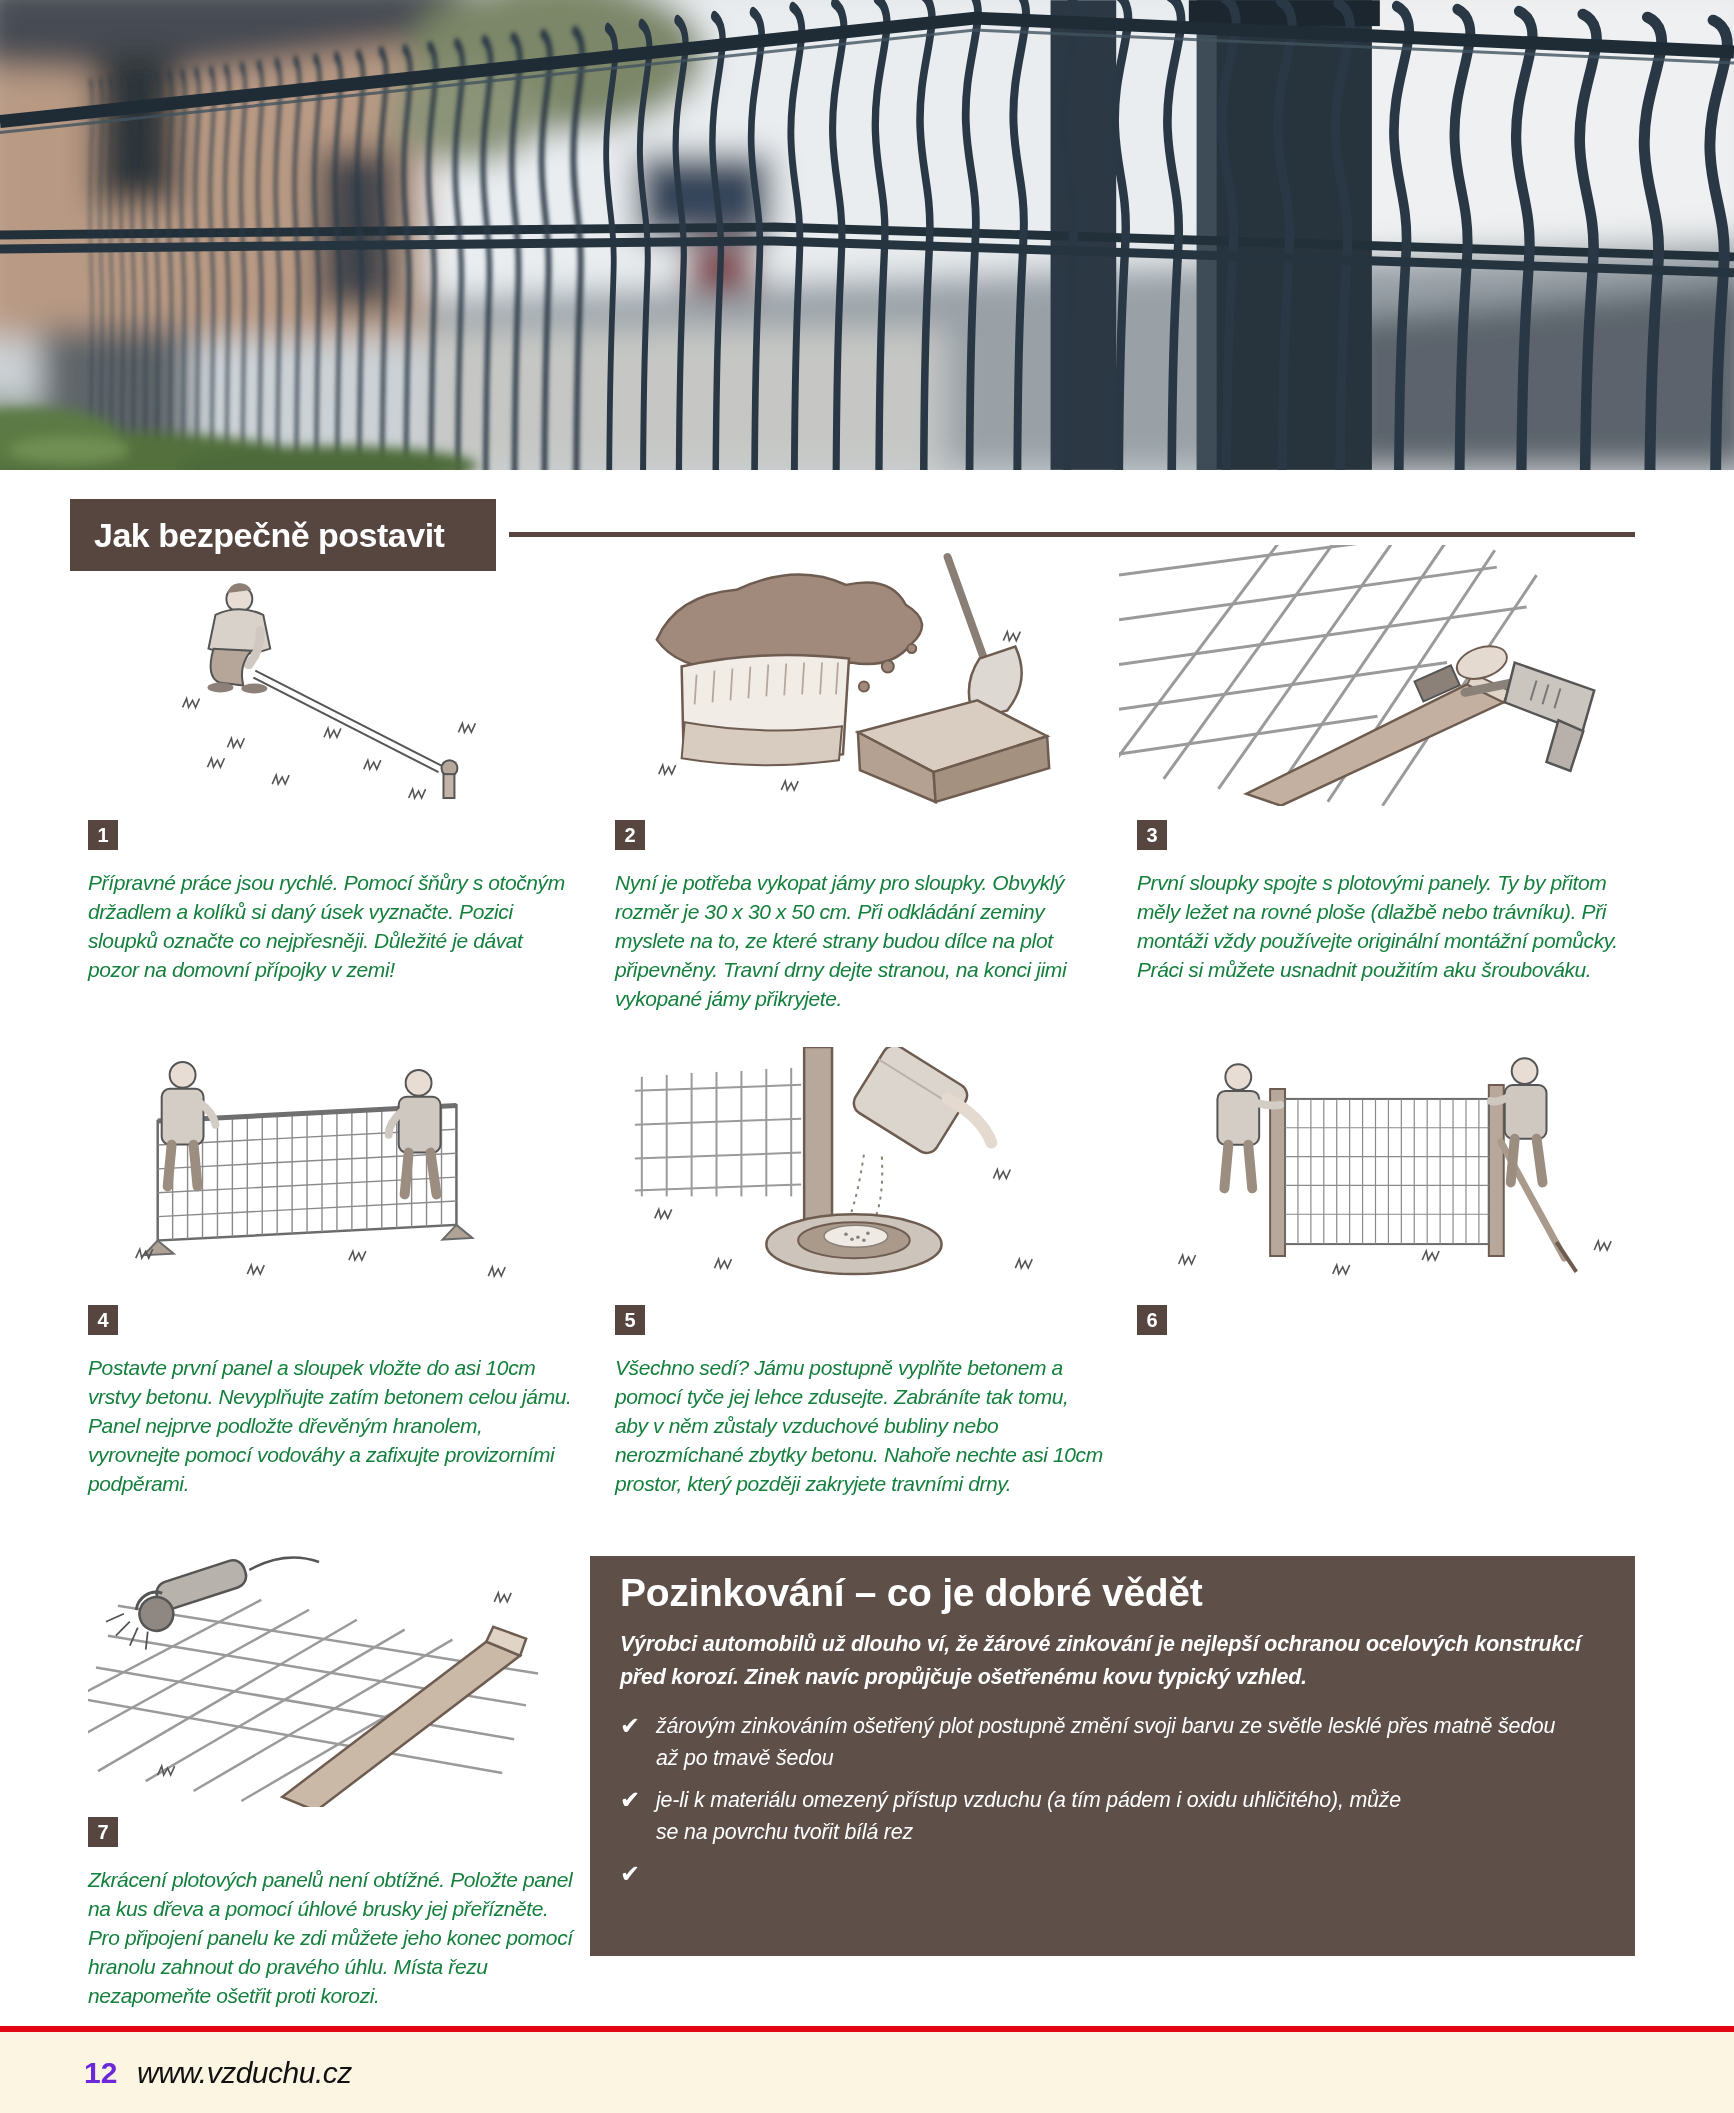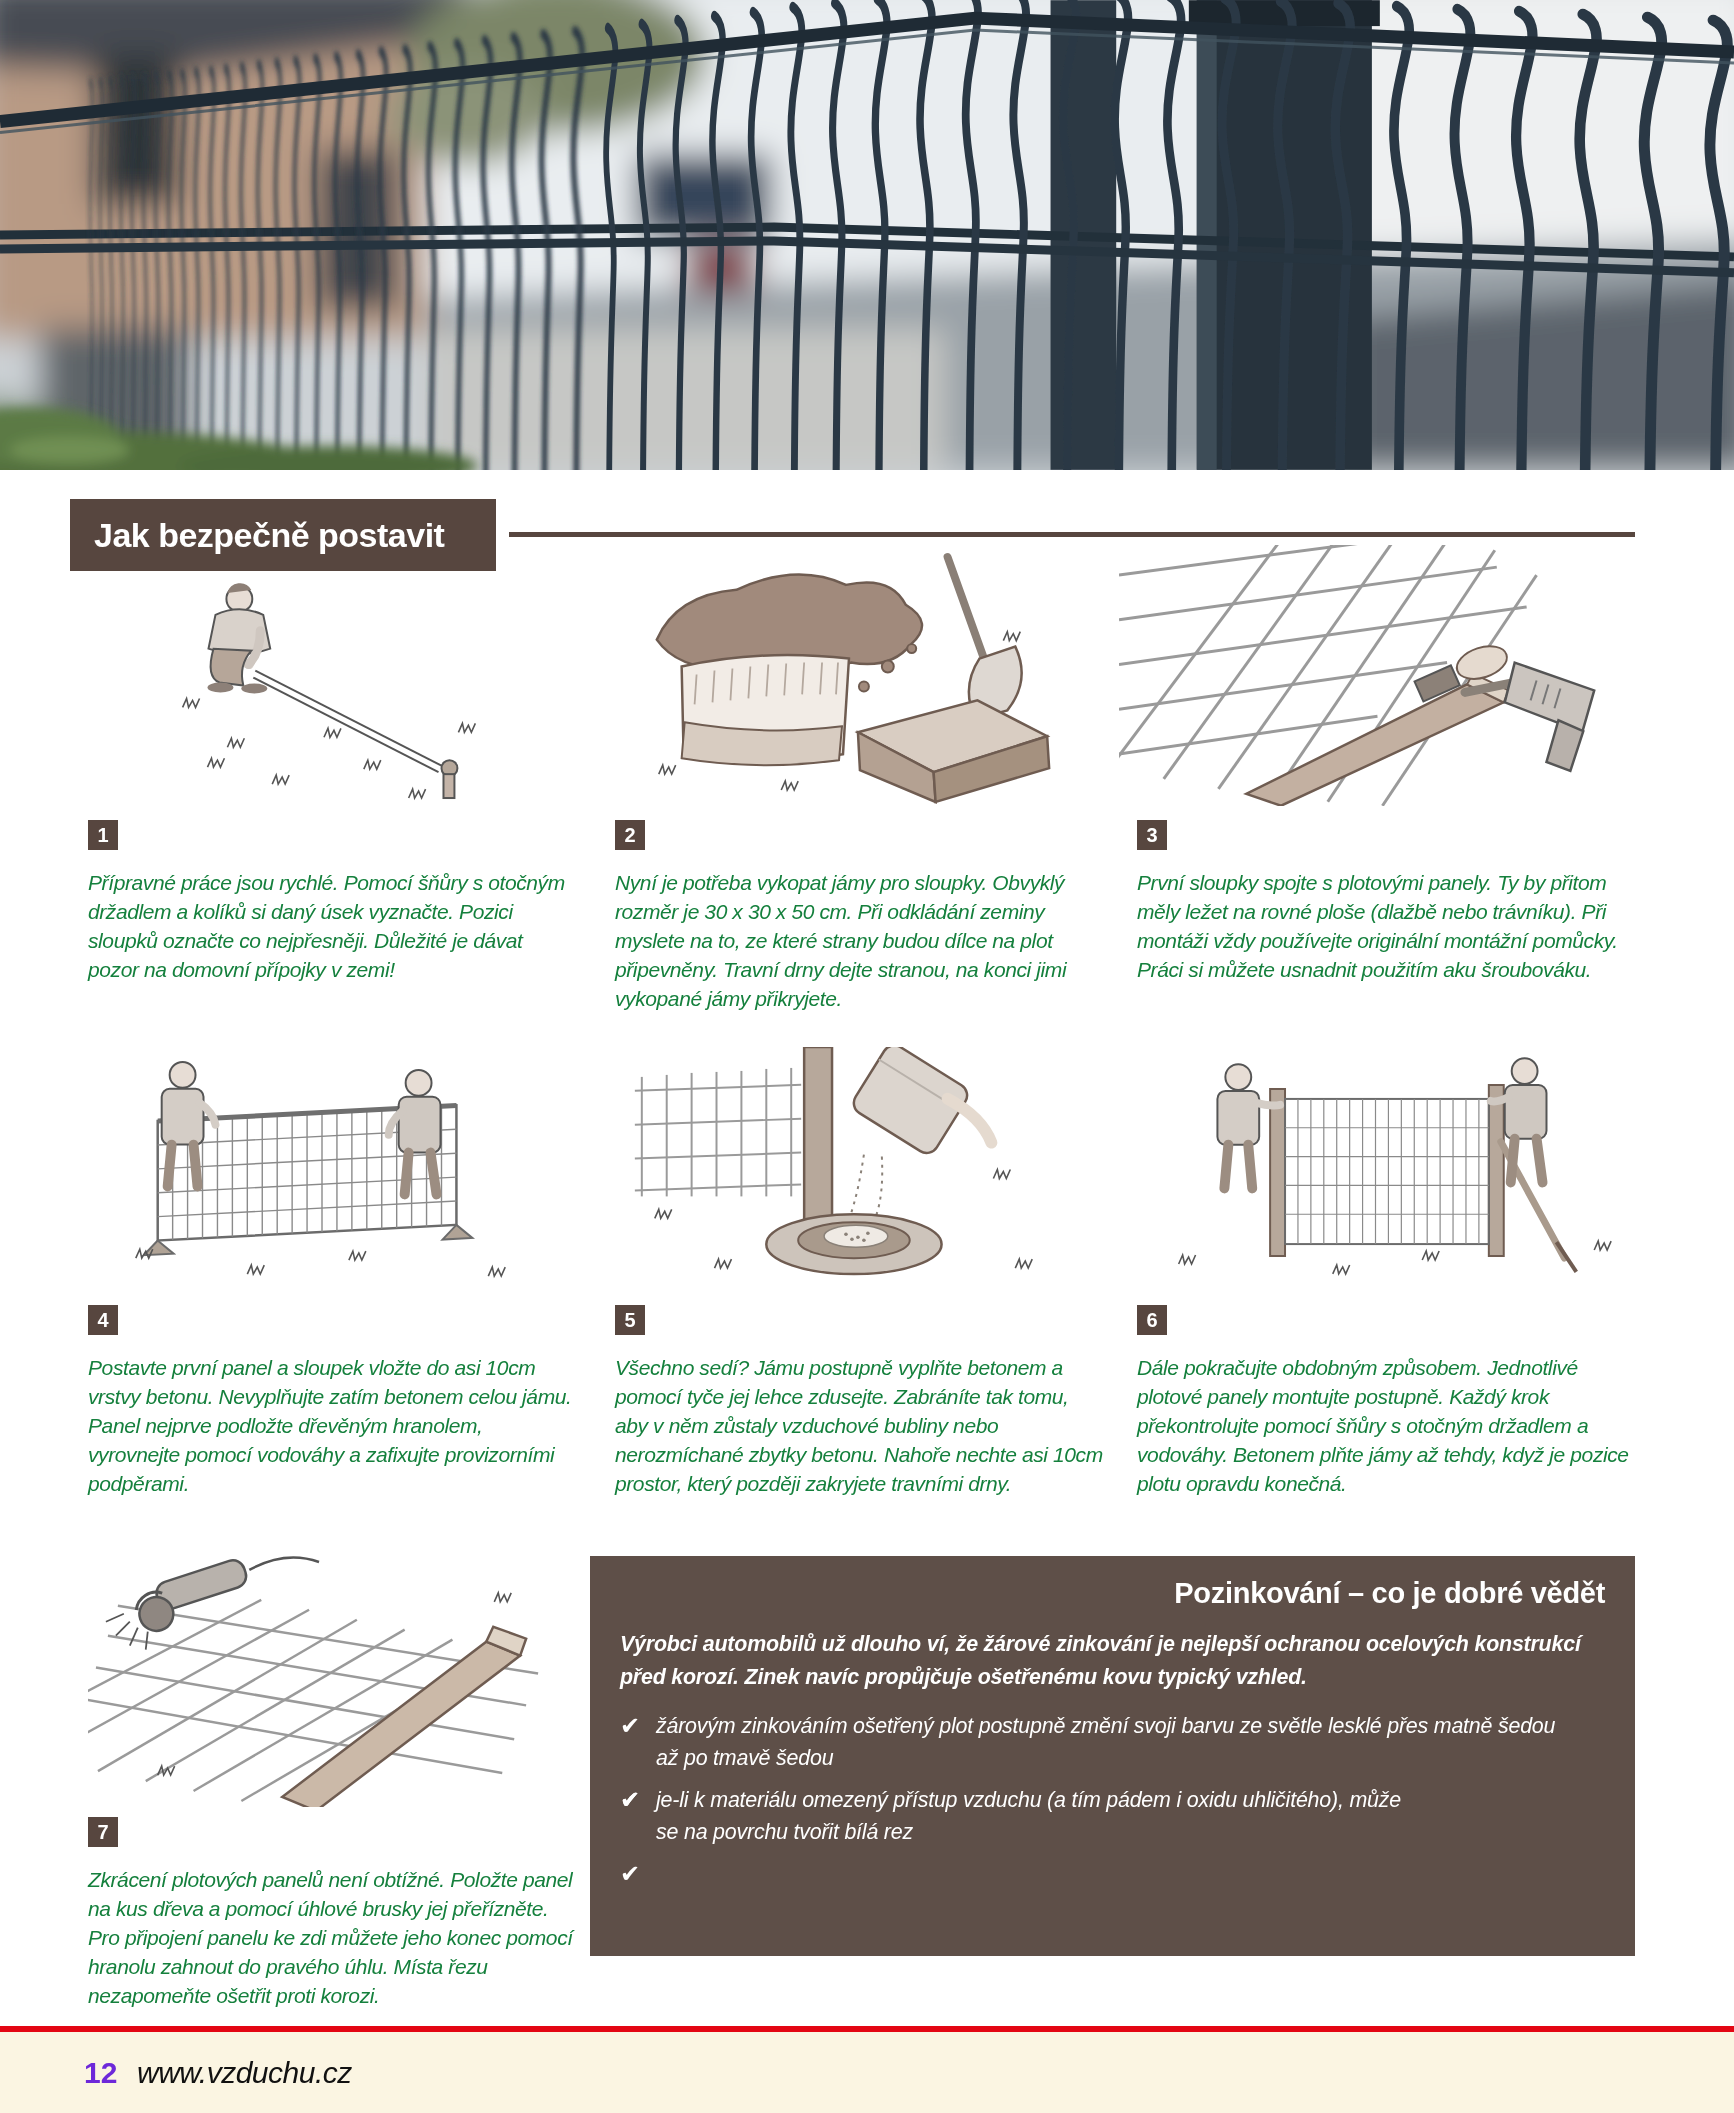"Dále pokračujte obdobným způsobem." p.stext { html: <p>Dále pokračujte obdobným způsobem. Jednotlivé plotové panely montujte postupně. Každý krok překontrolujte pomocí šňůry s otočným držadlem a vodováhy. Betonem plňte jámy až tehdy, když je pozice plotu opravdu konečná.</p> -> none }
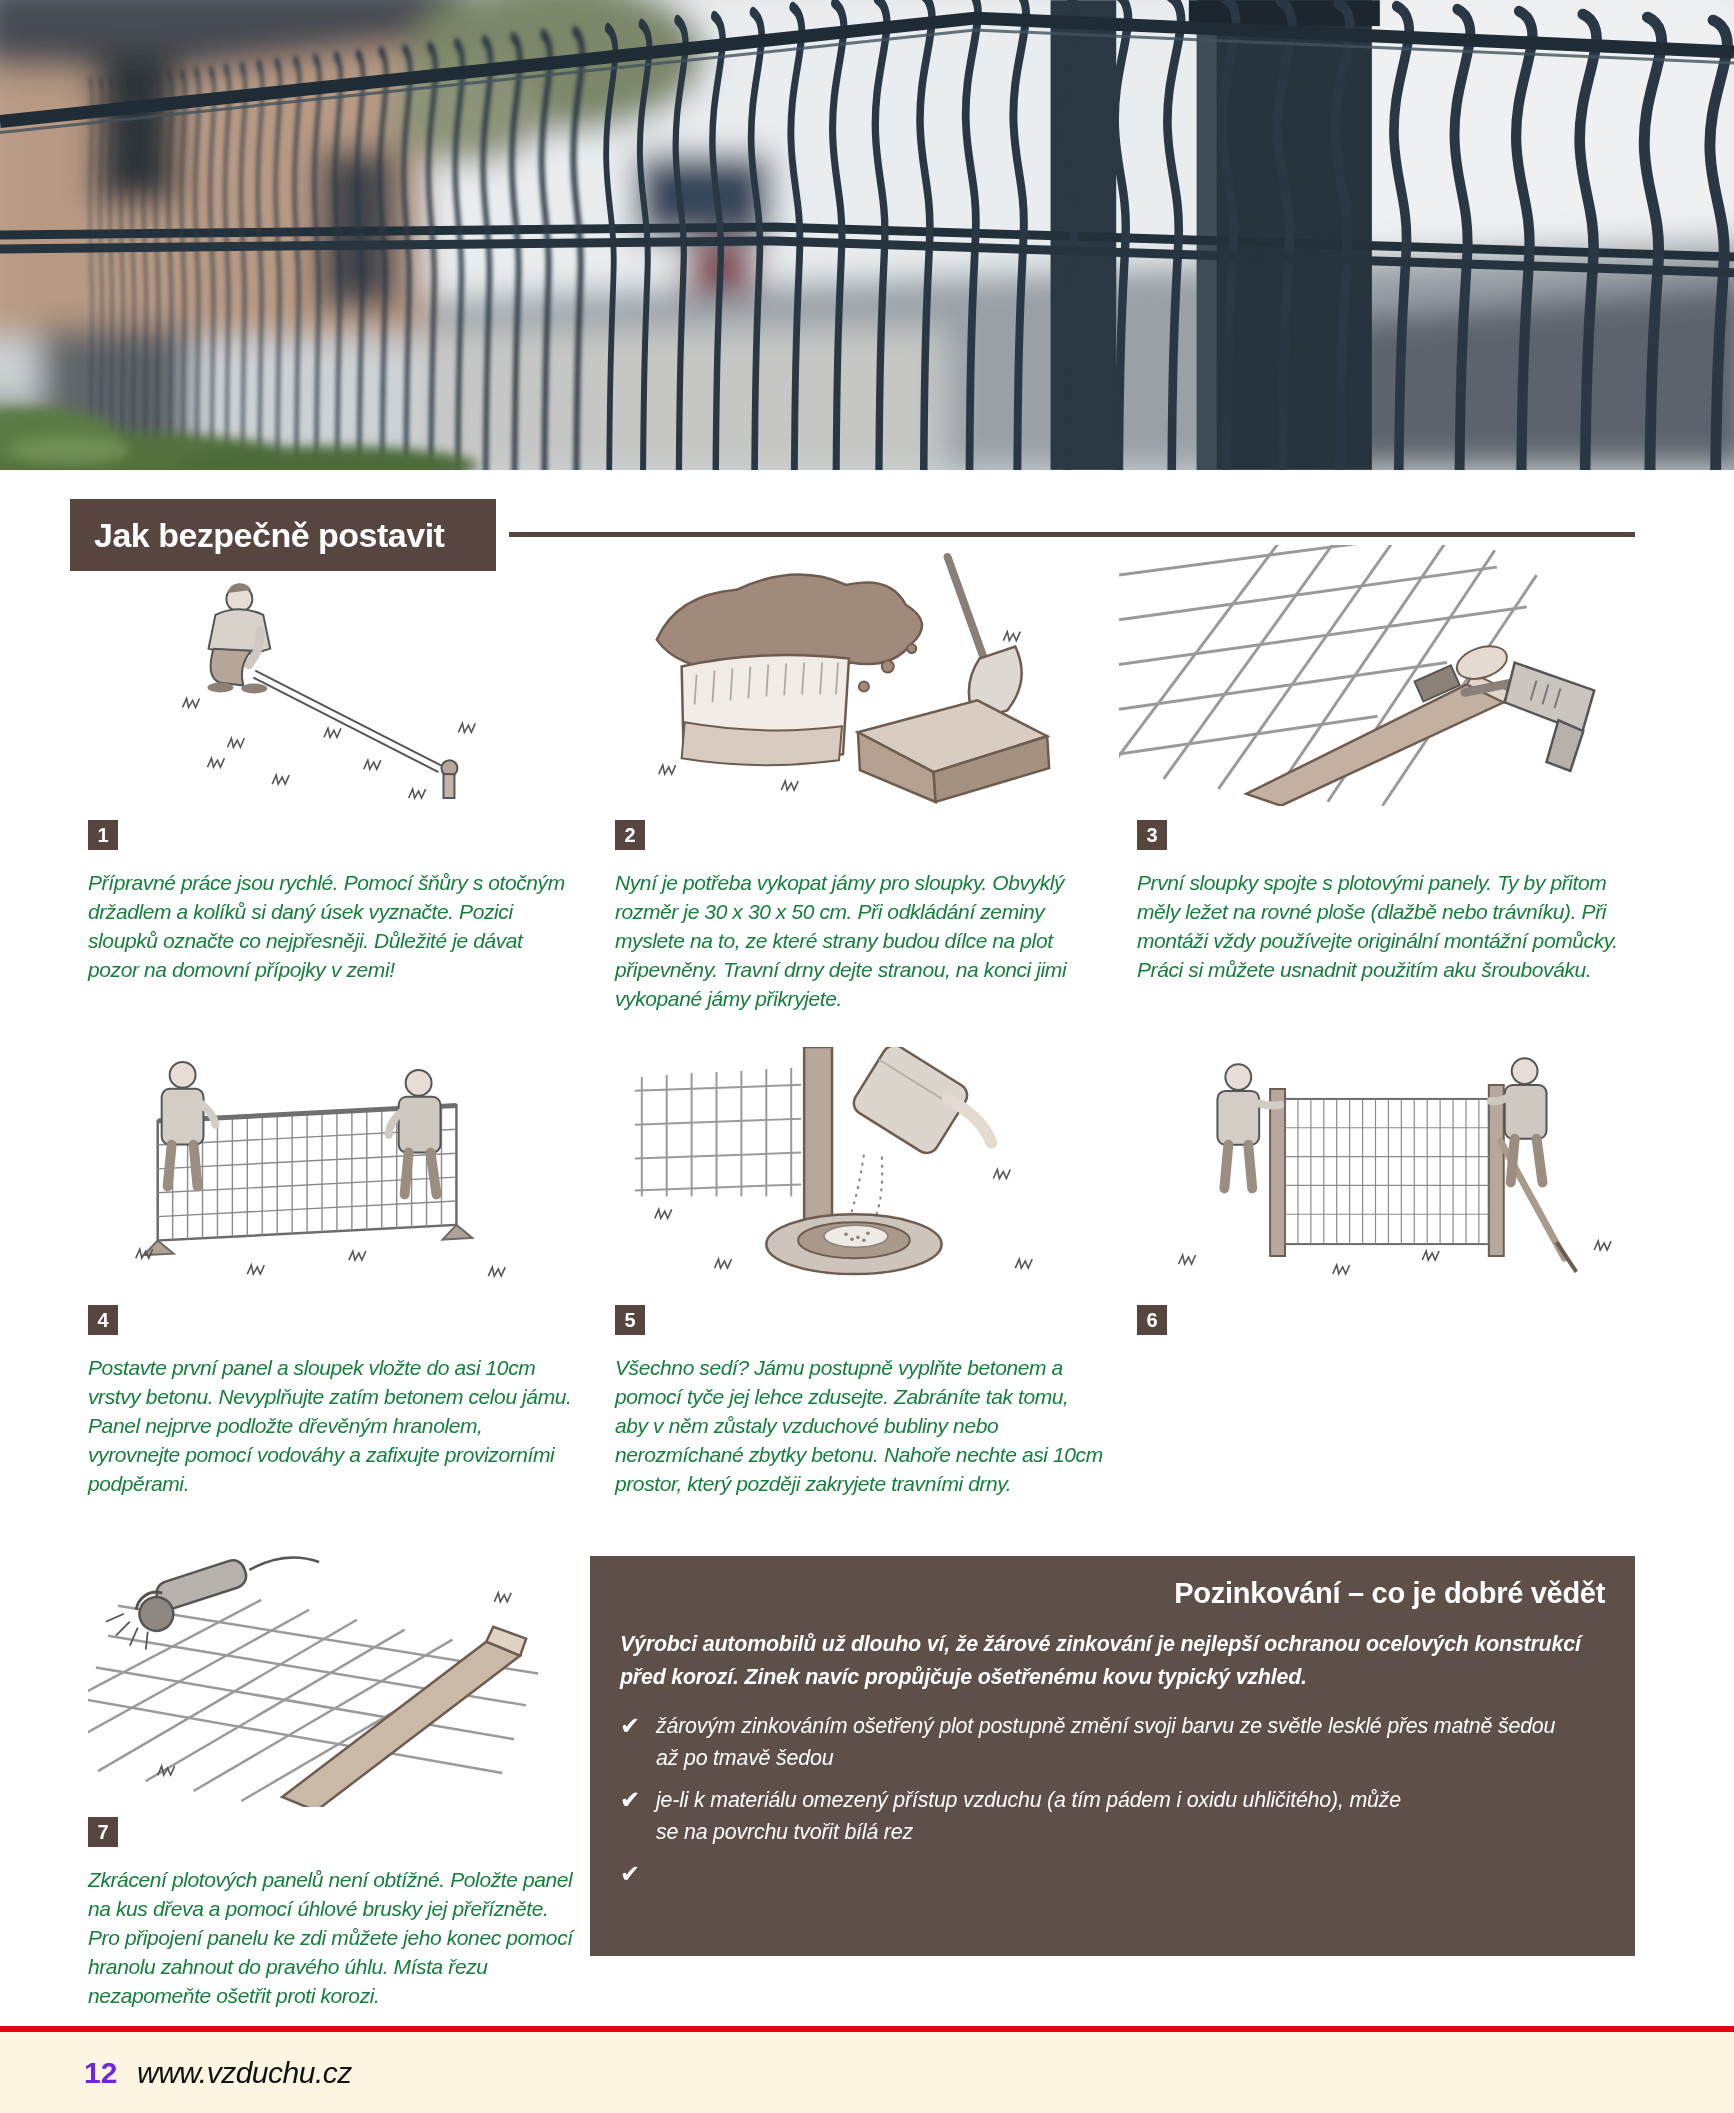"Pozinkování – co je dobré" .infobox h2 { font-size: 29px -> 39px; text-align: right -> none }
